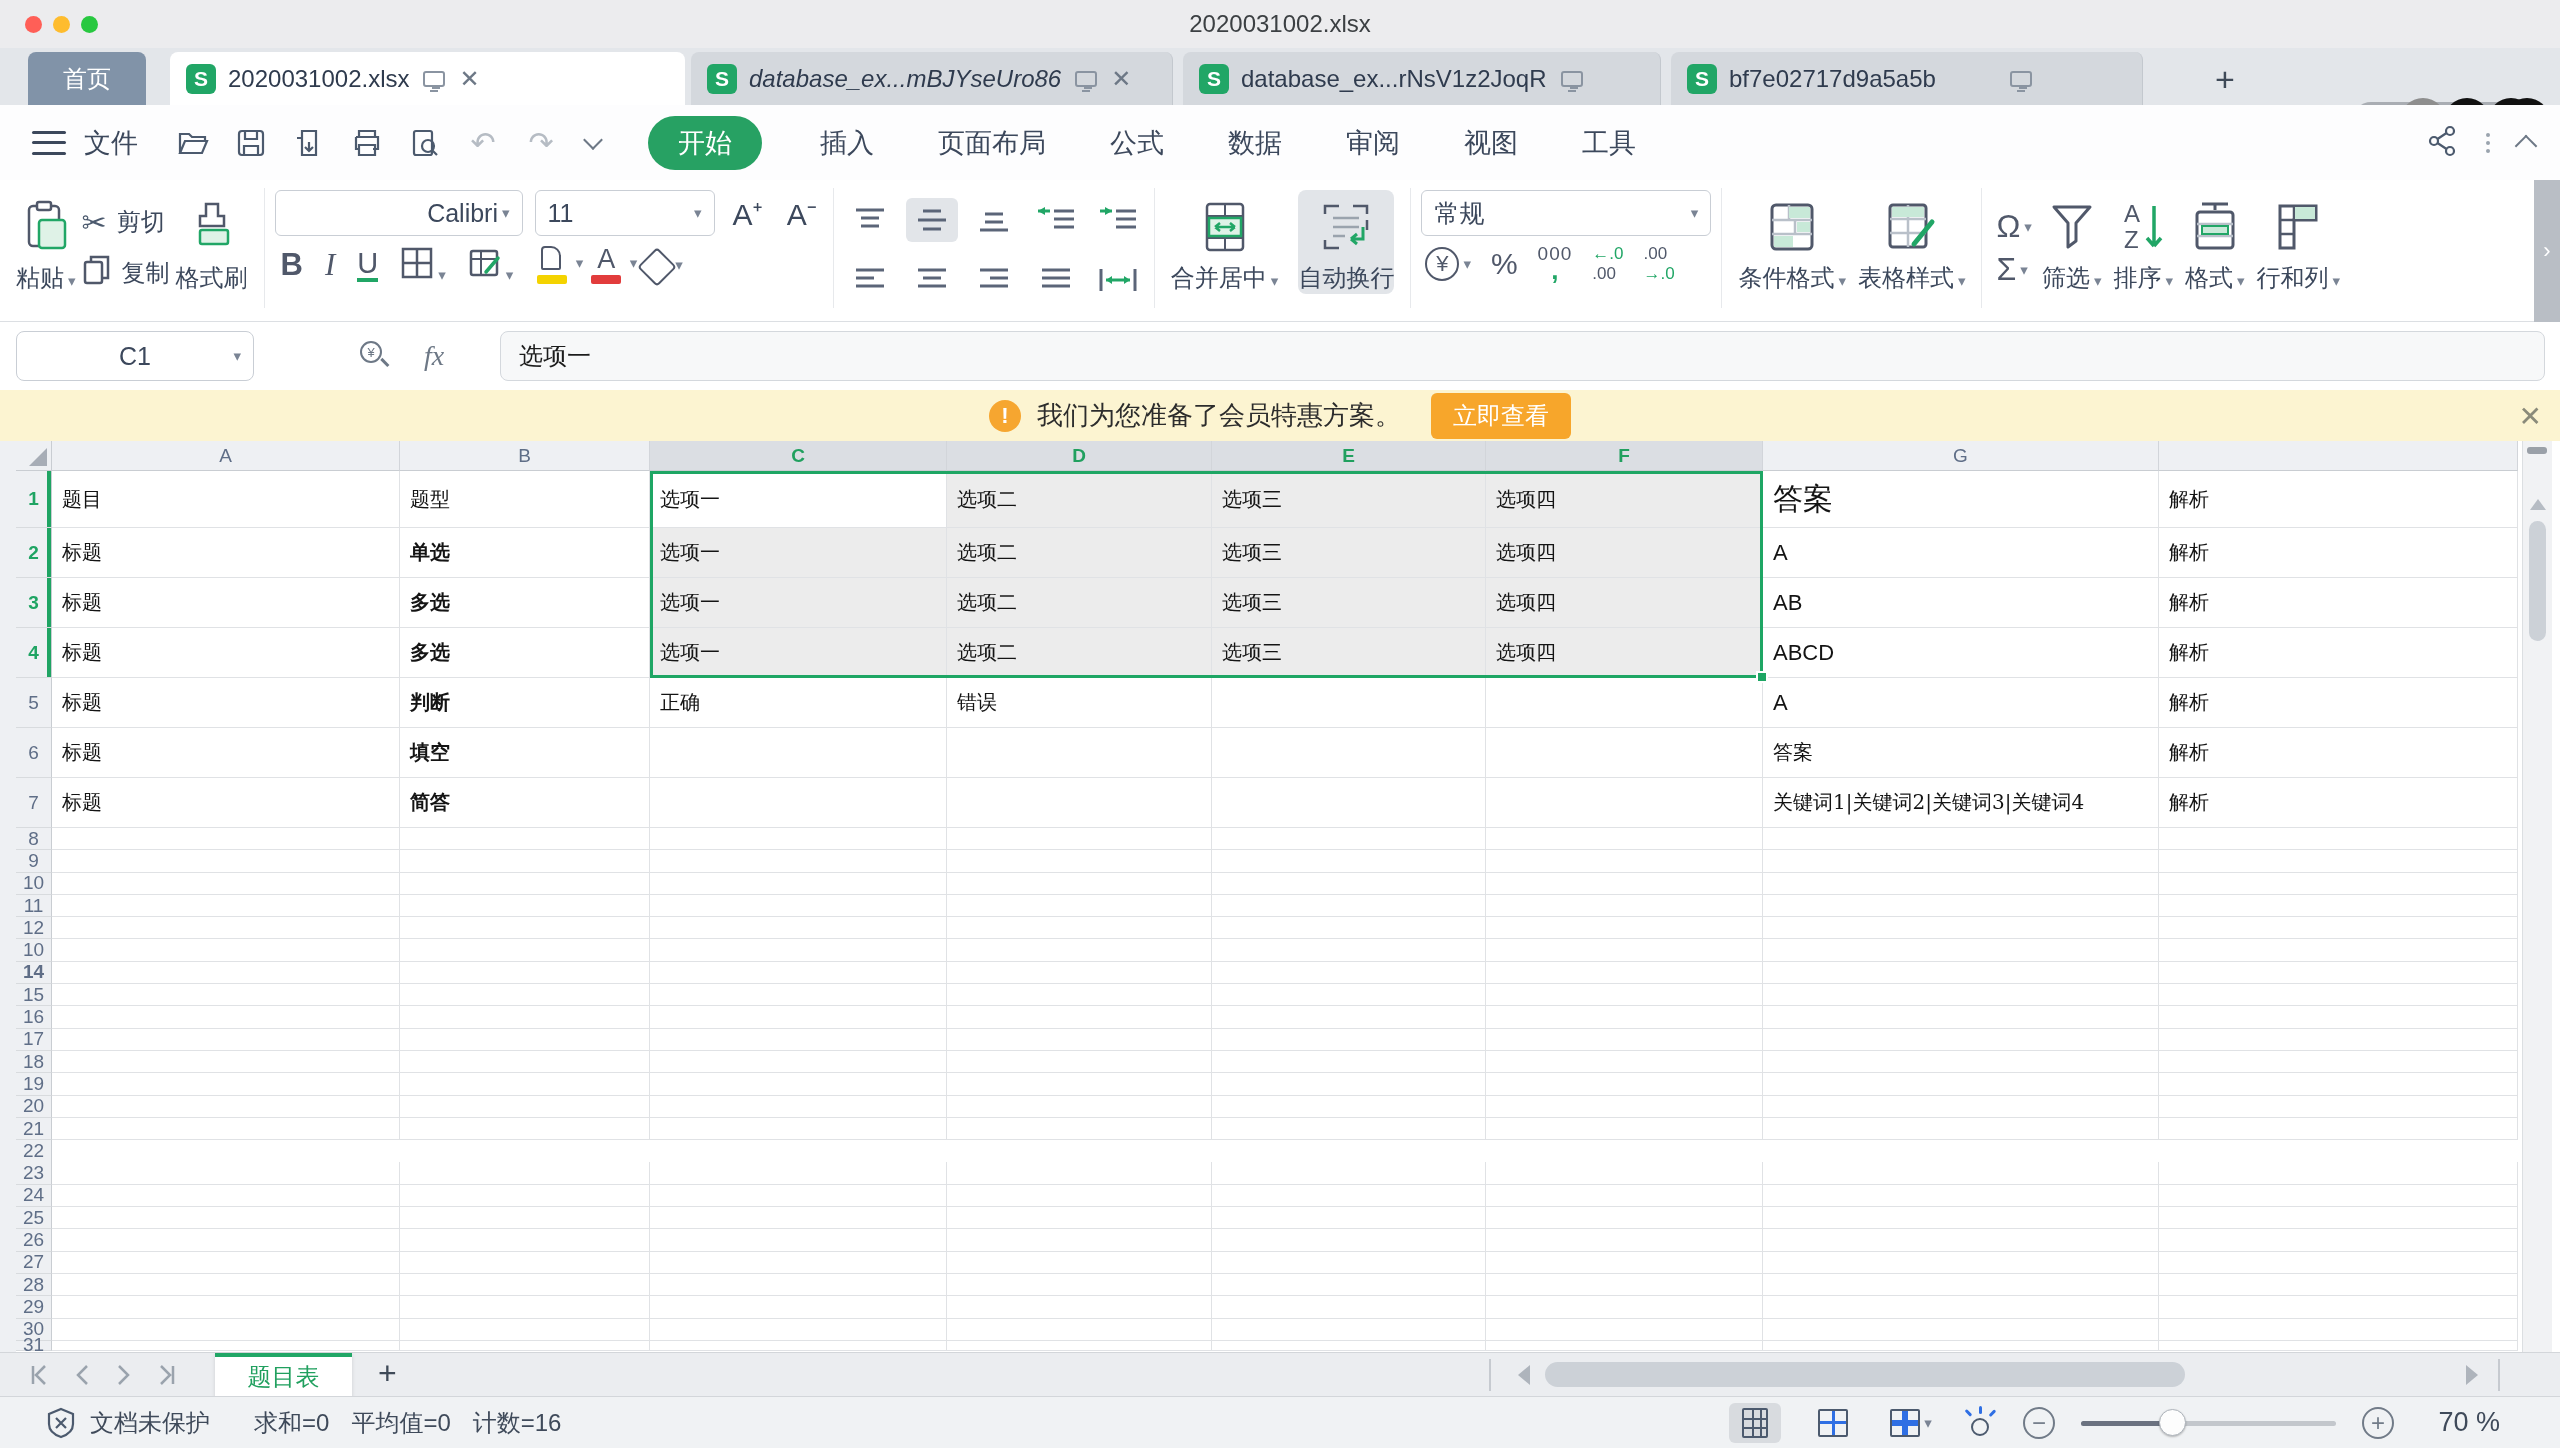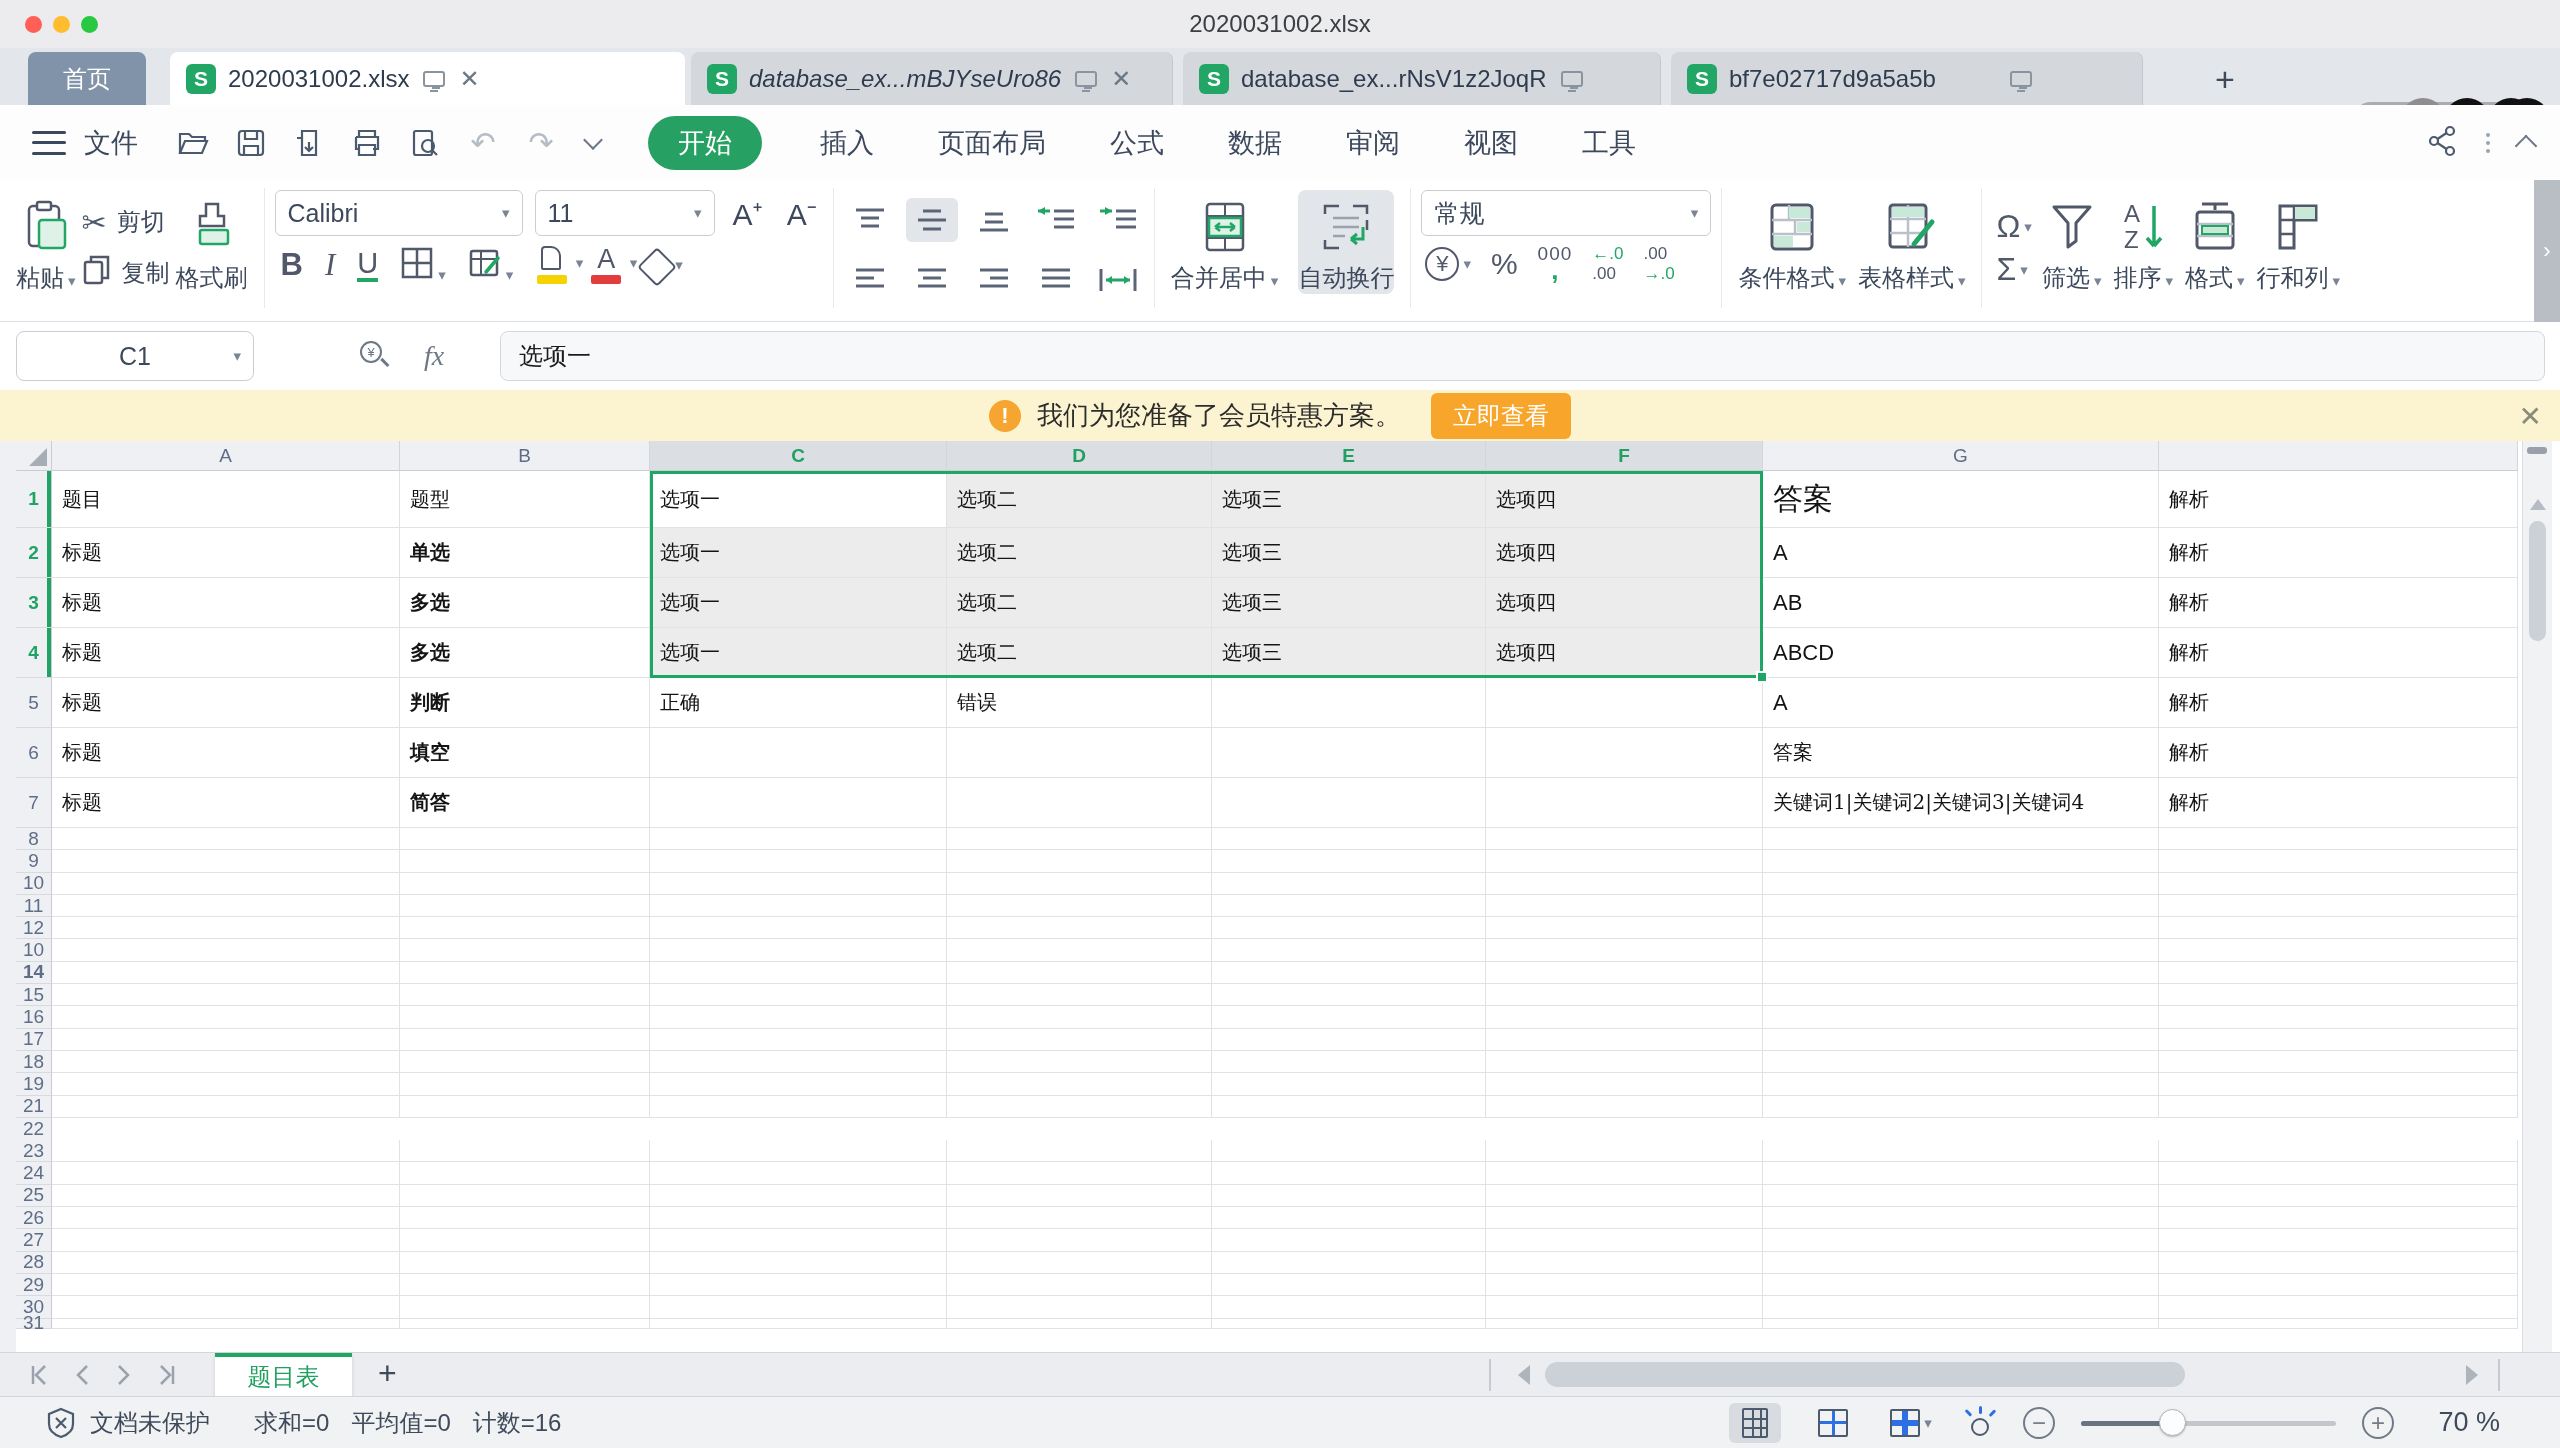"Calibri" .fname { justify-content: none -> flex-end }
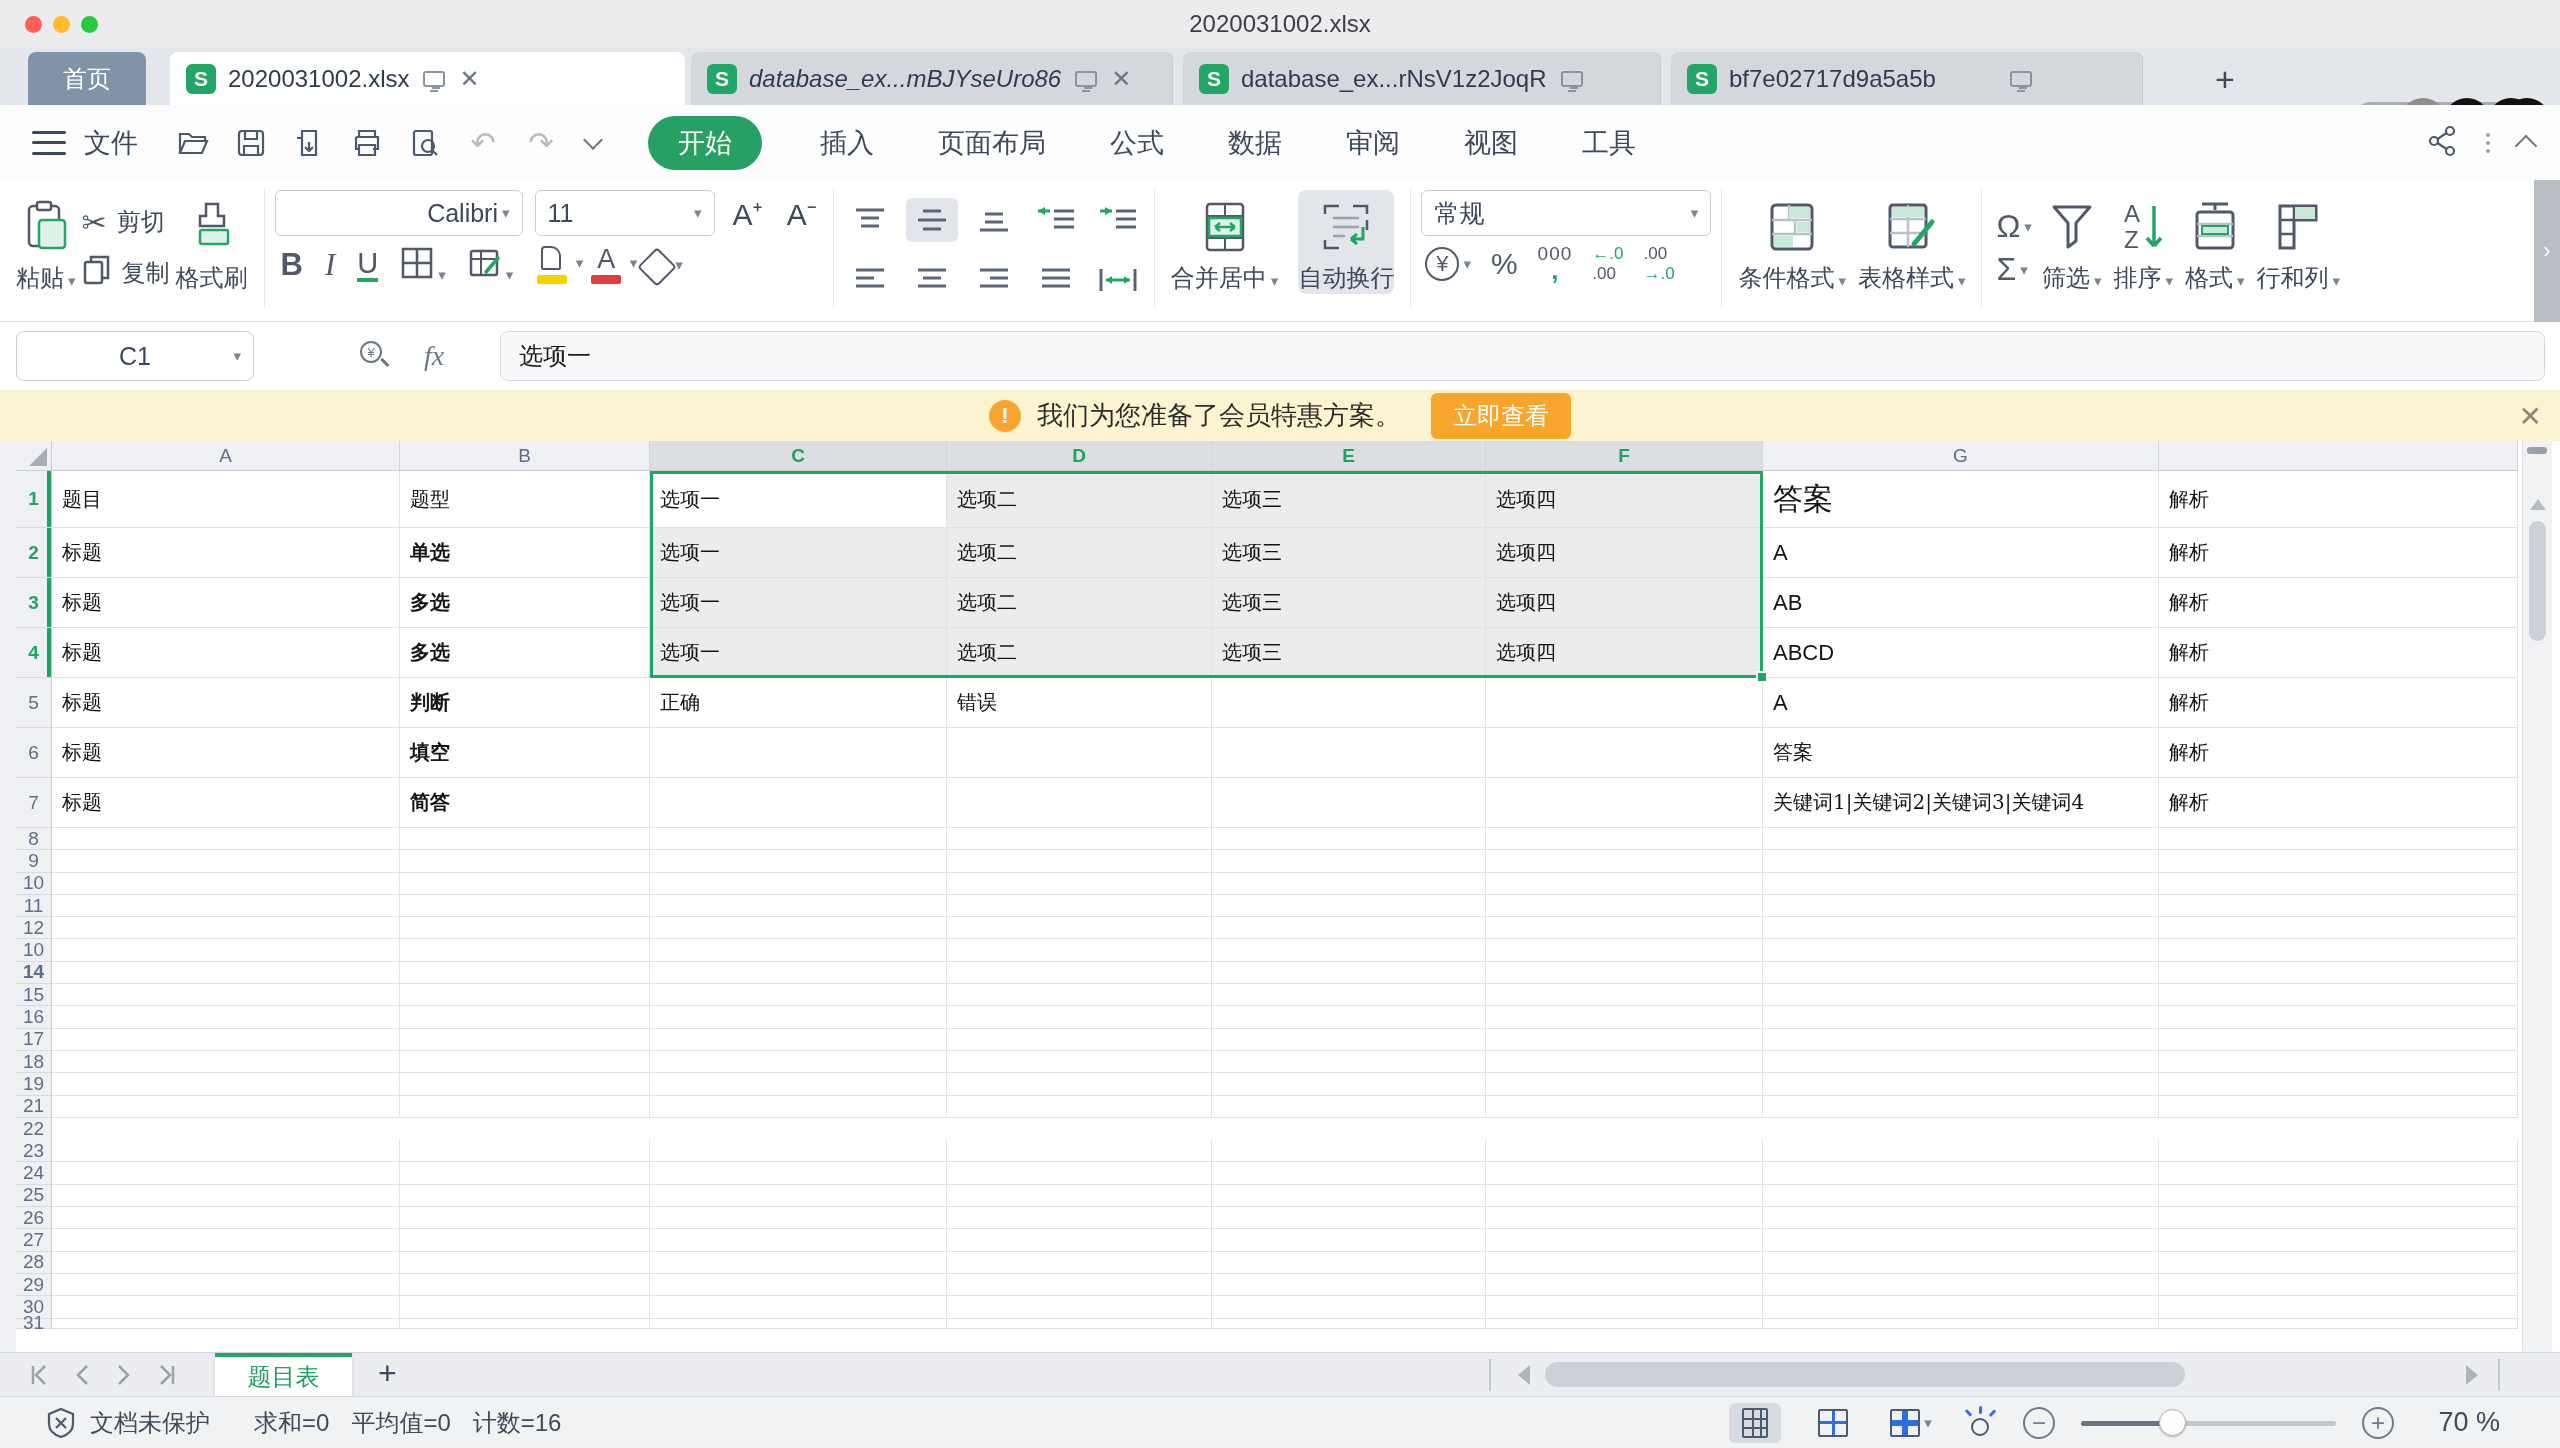"20" div.grid-row { html: none -> <div> <div>20</div> <div></div> <div></div> <div></div> <div></div> <div></div> <div></div> <div></div> <div></div> </div> }
